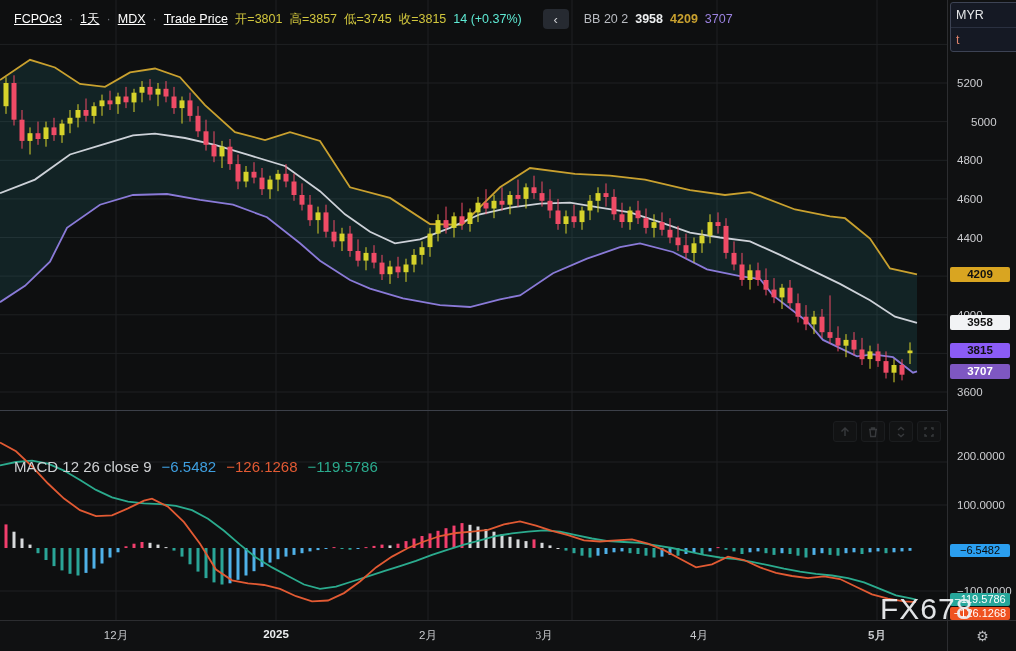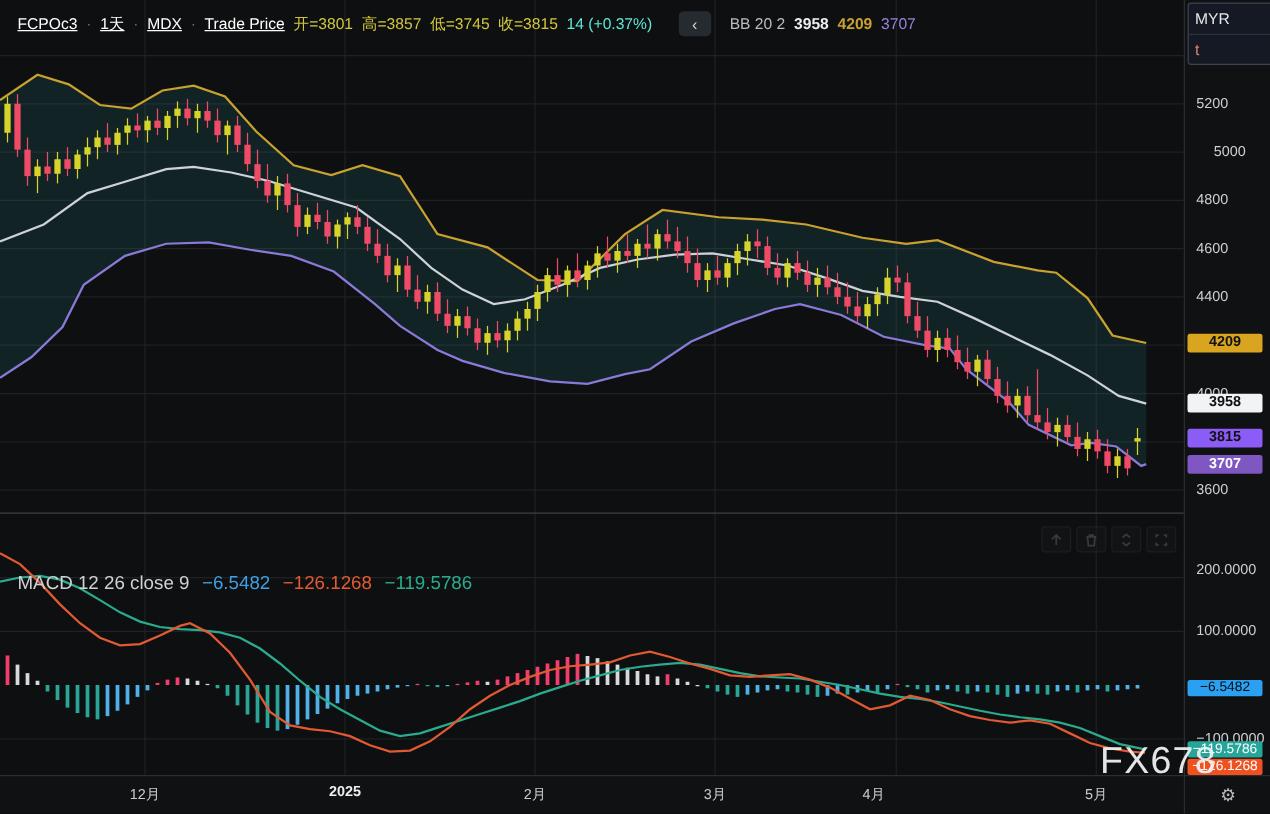"3月" span.time-label { font-family: none -> Liberation Serif, serif; left: 572px -> 544px }
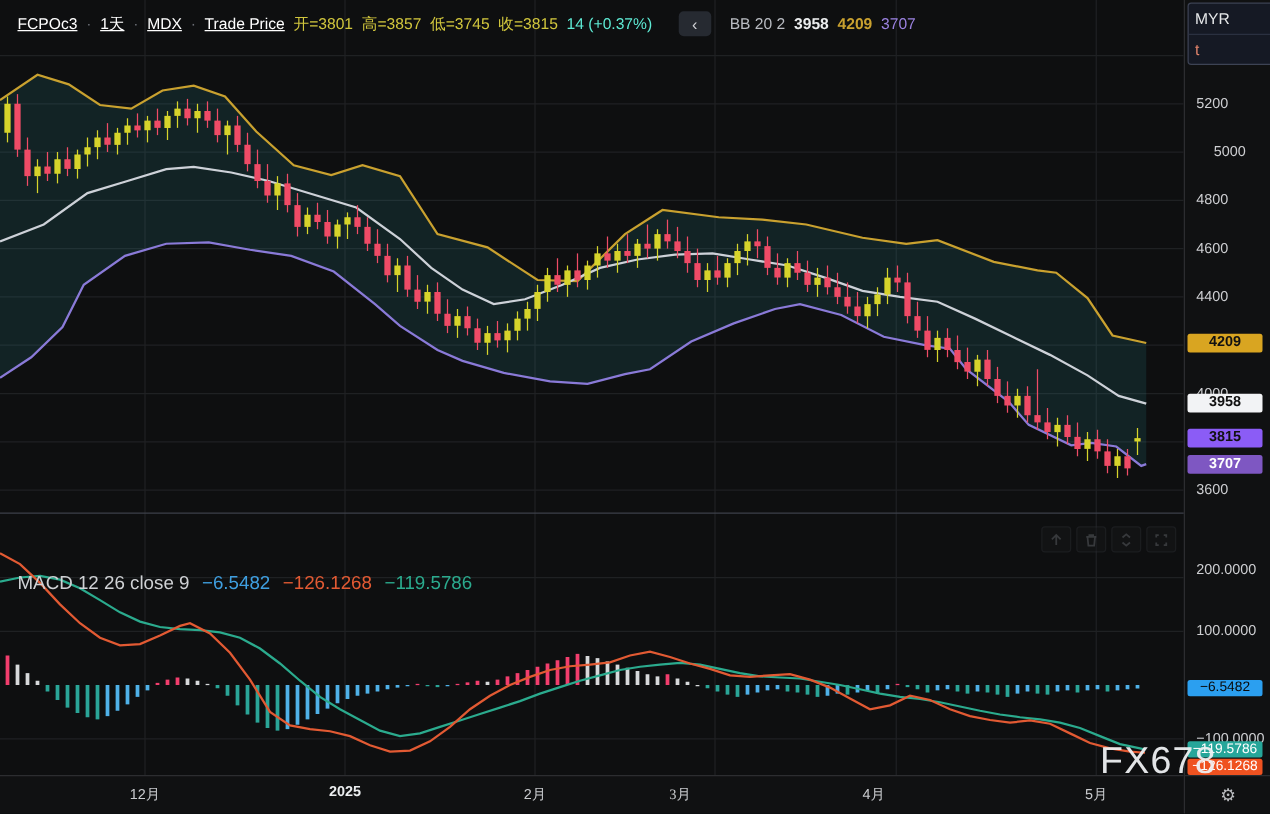"5月" span.time-label { font-weight: none -> bold }
